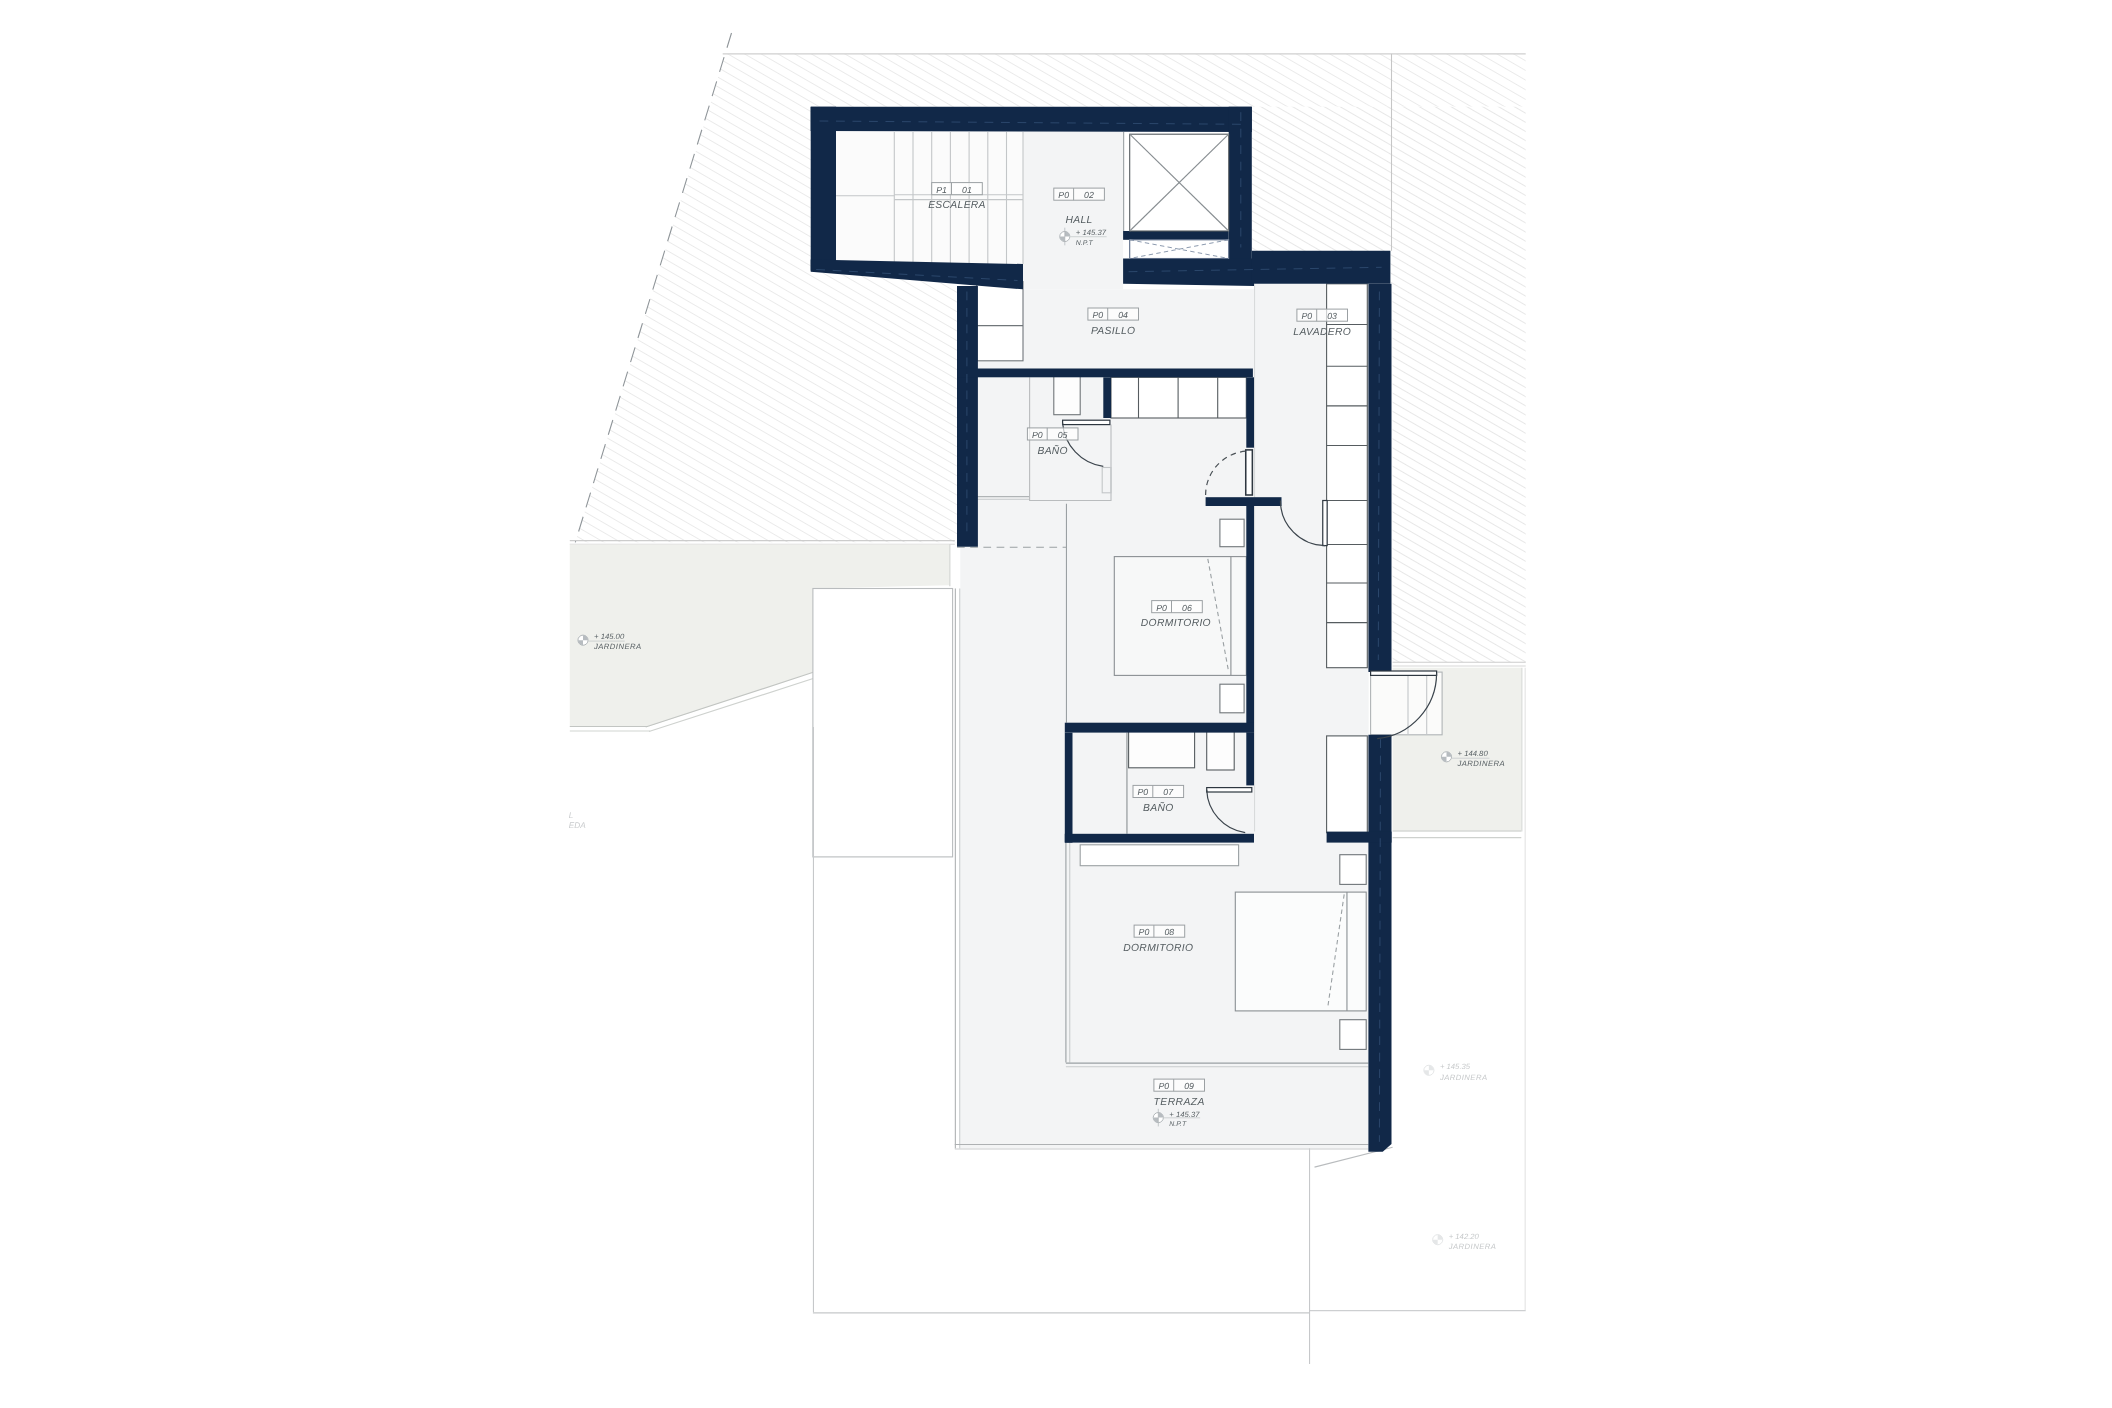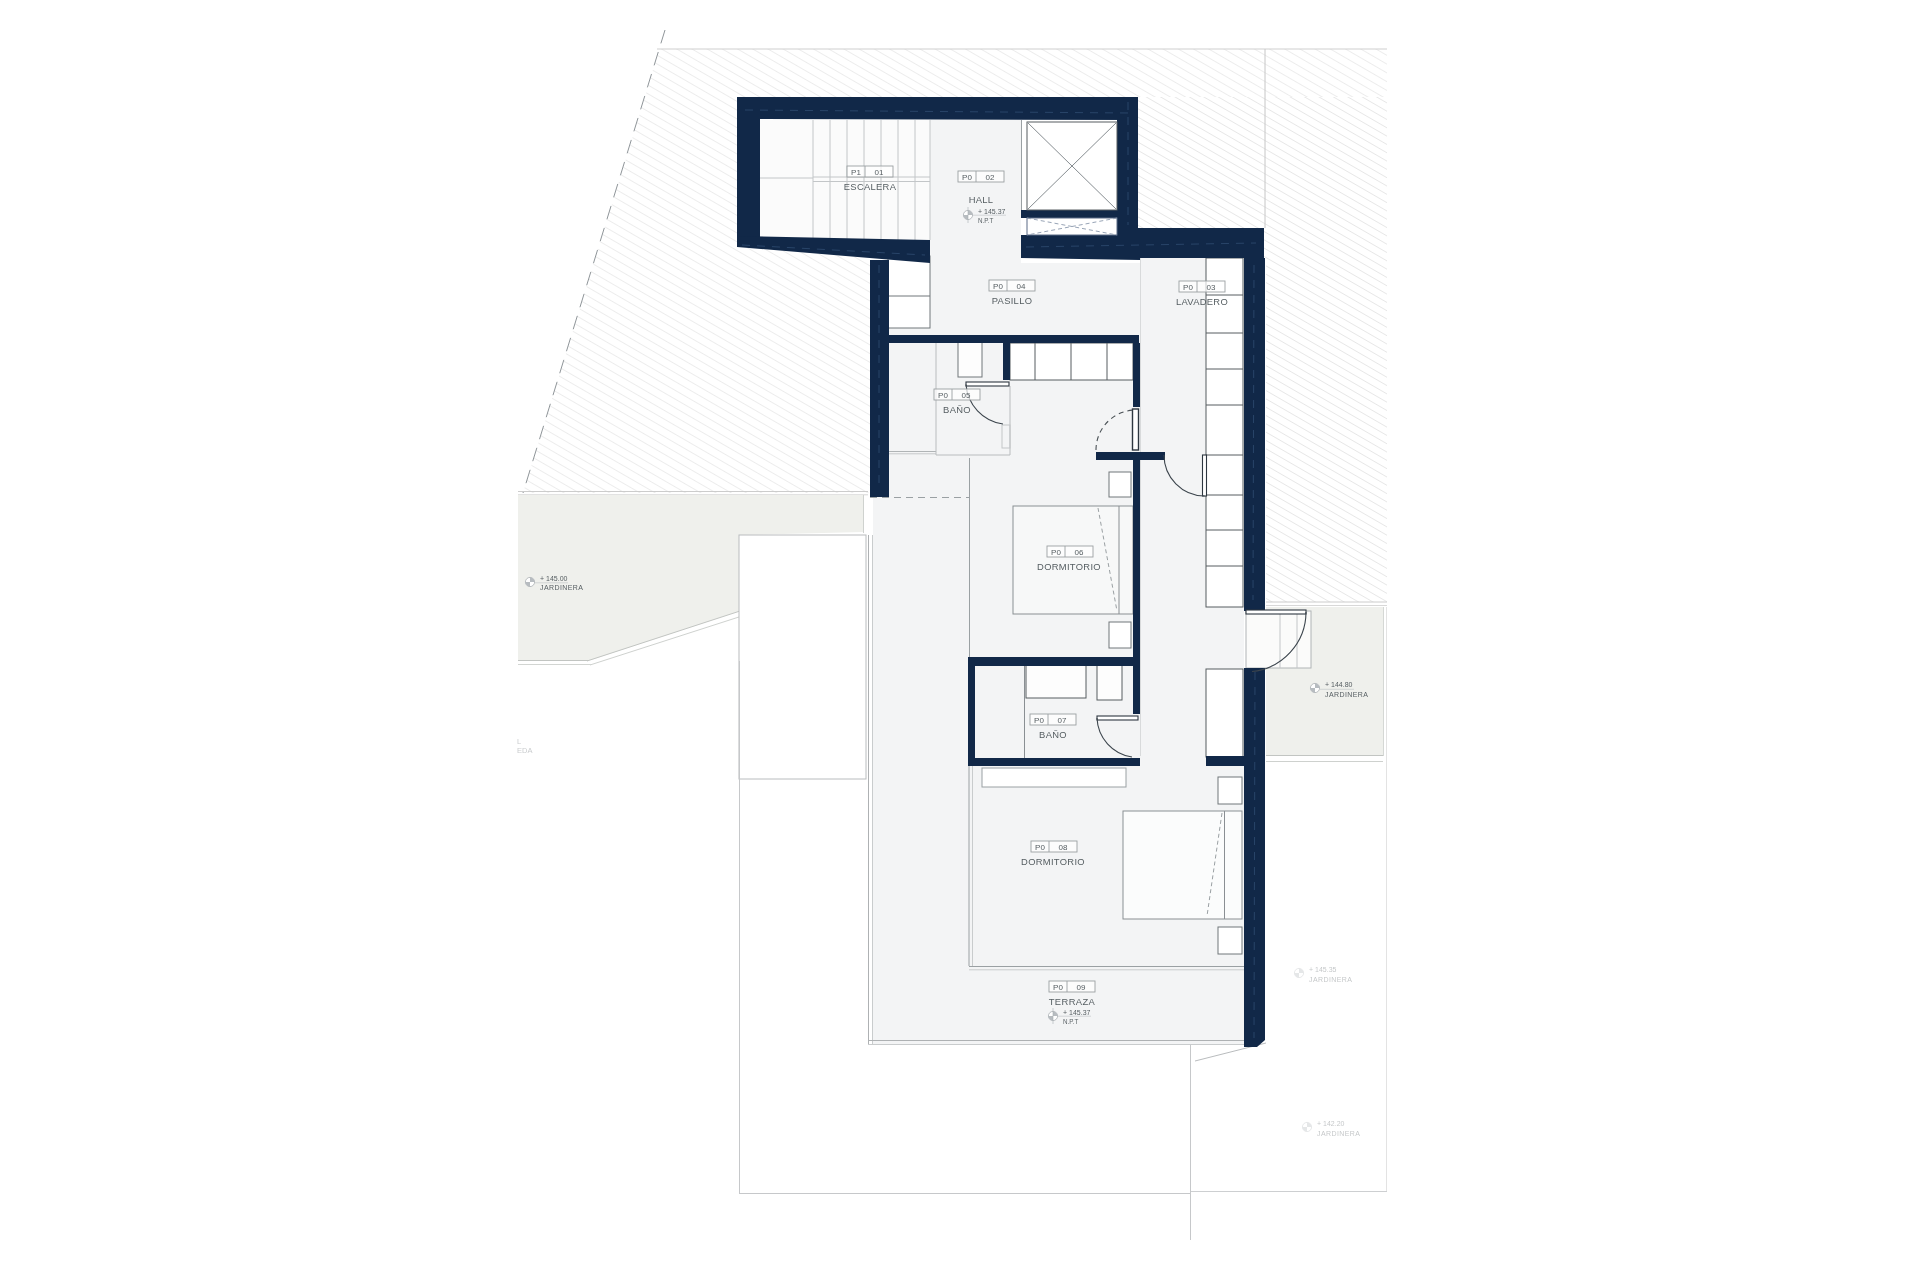"P1" .wrap { font-style: none -> italic }
